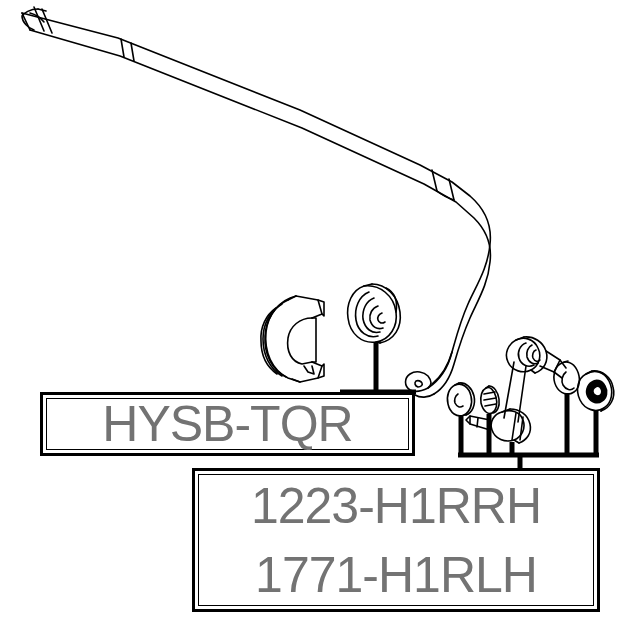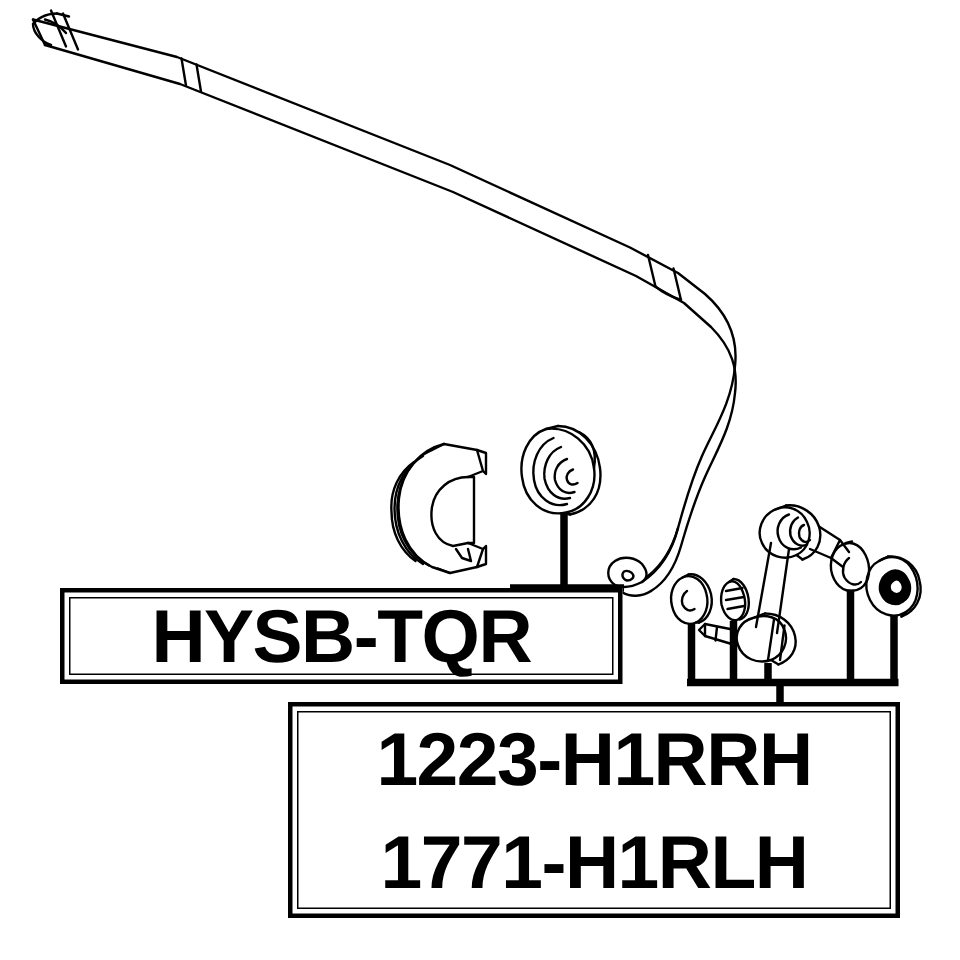"HYSB-TQR" .partnum { color: #000000 -> #737373; font-weight: bold -> normal }
